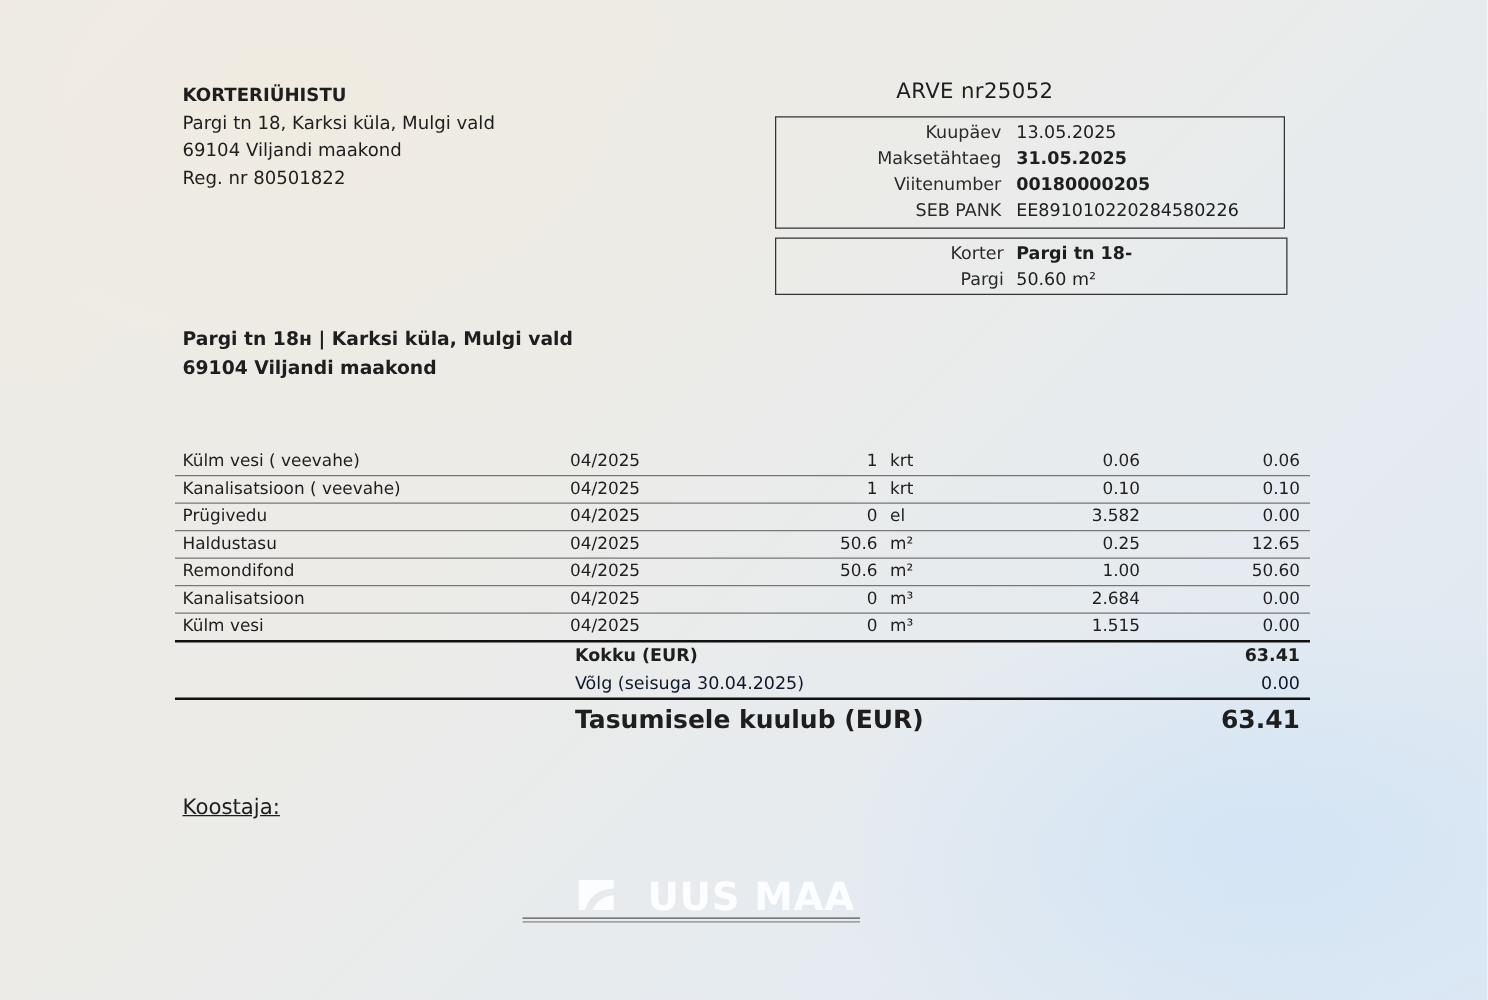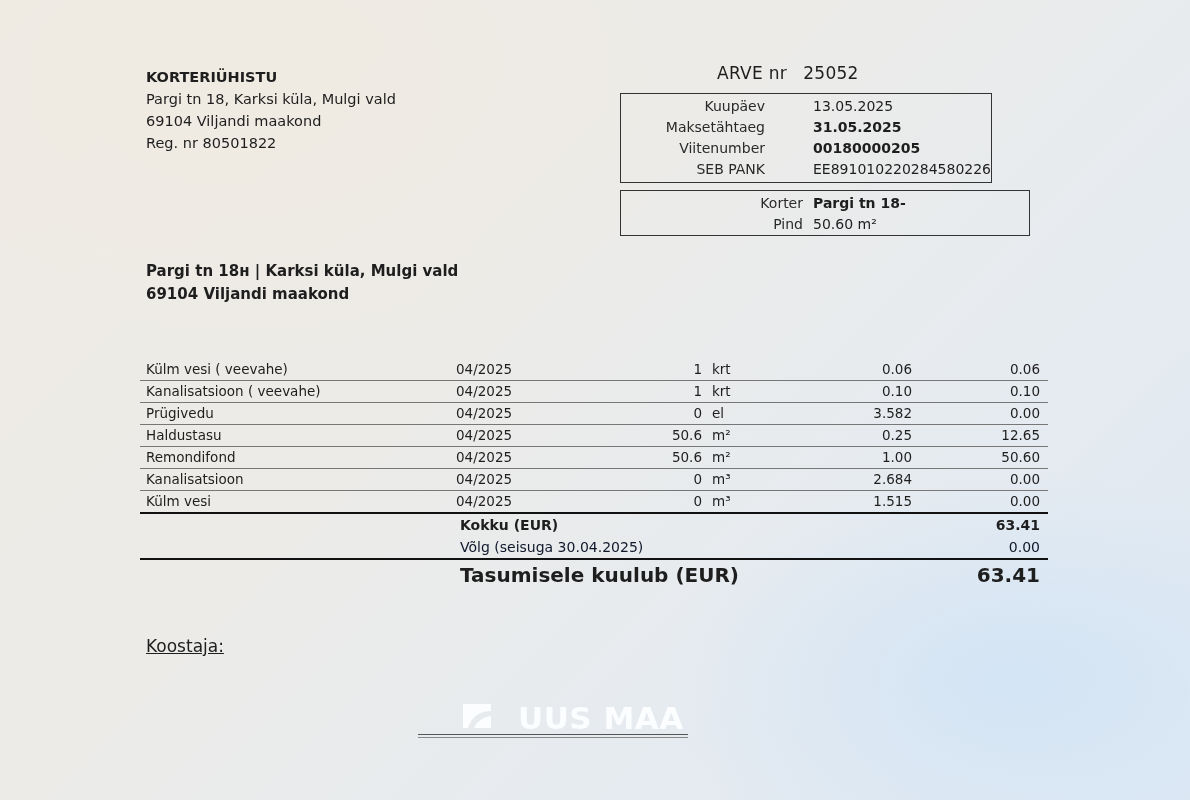"25052" #invoice-title .num { margin-left: 16px -> 0 }
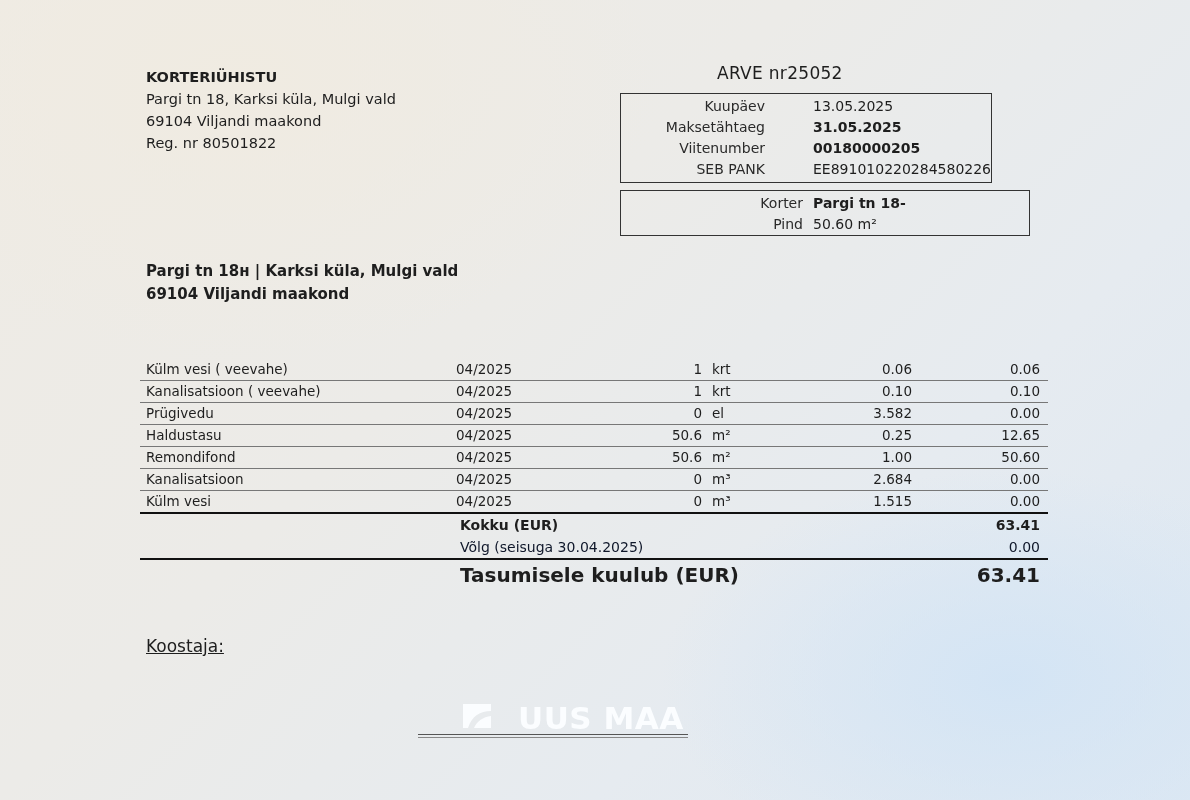"Kuupäev" #info-box { width: 372px -> 408px }
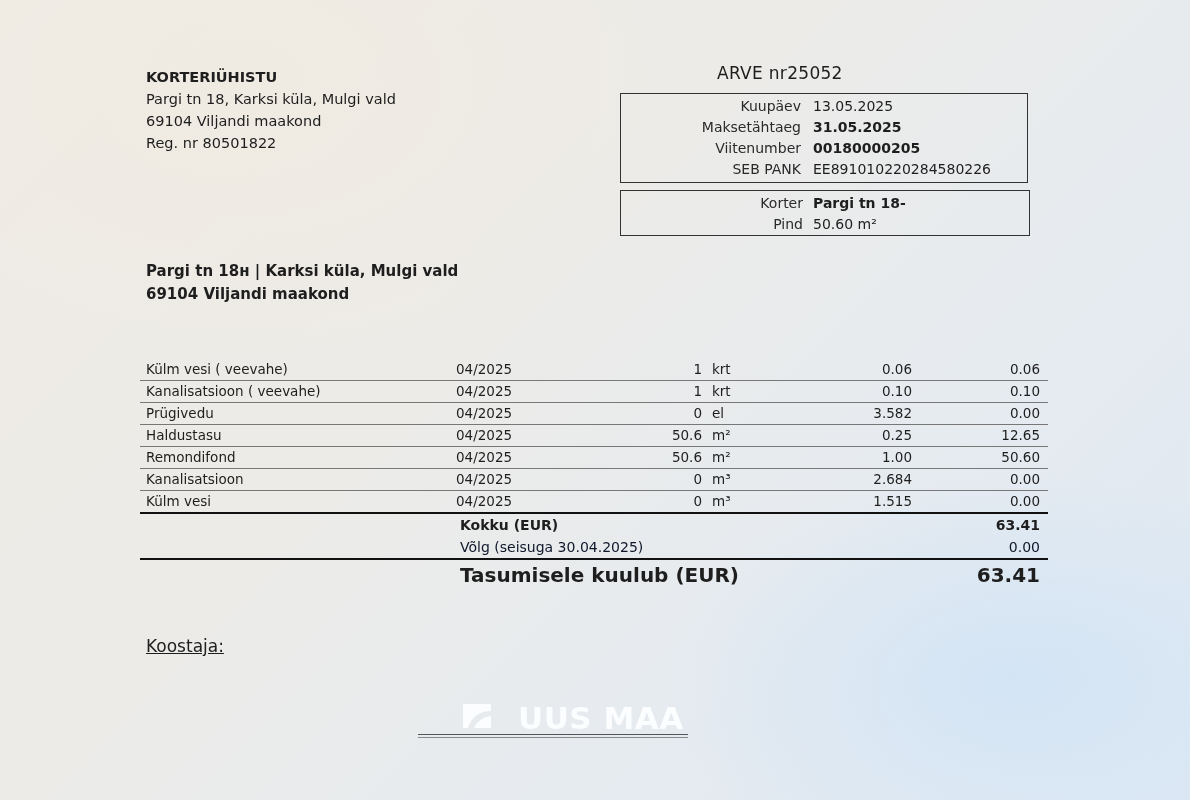"Pind" span.k { text: Pind -> Pargi }
